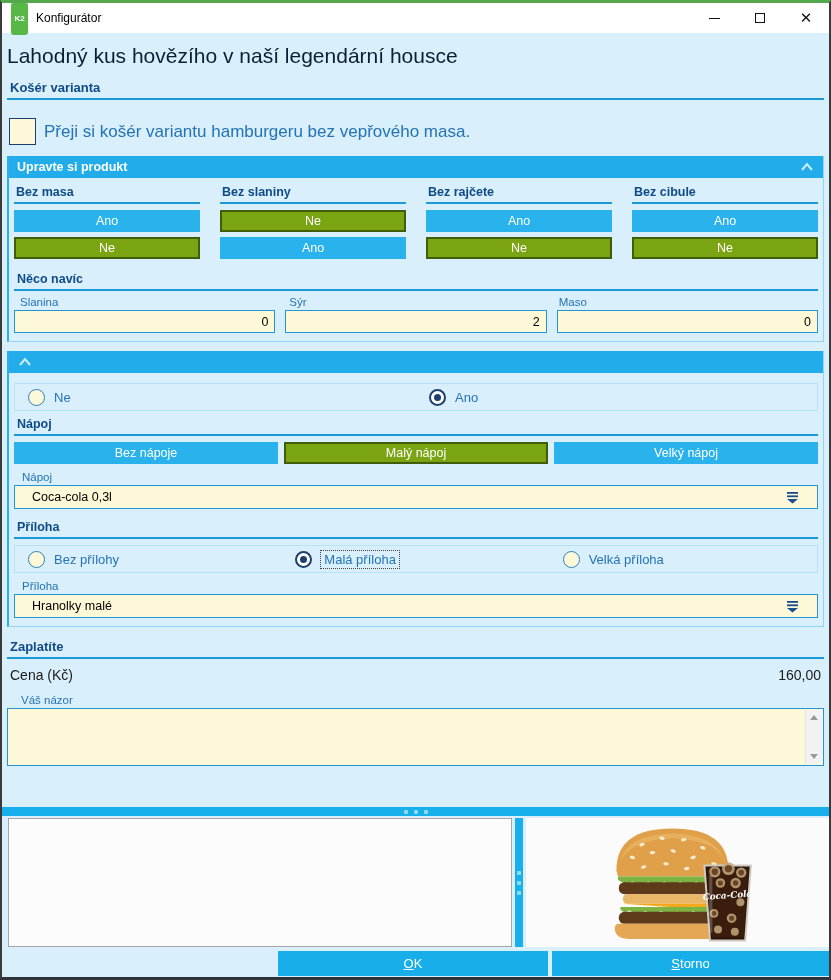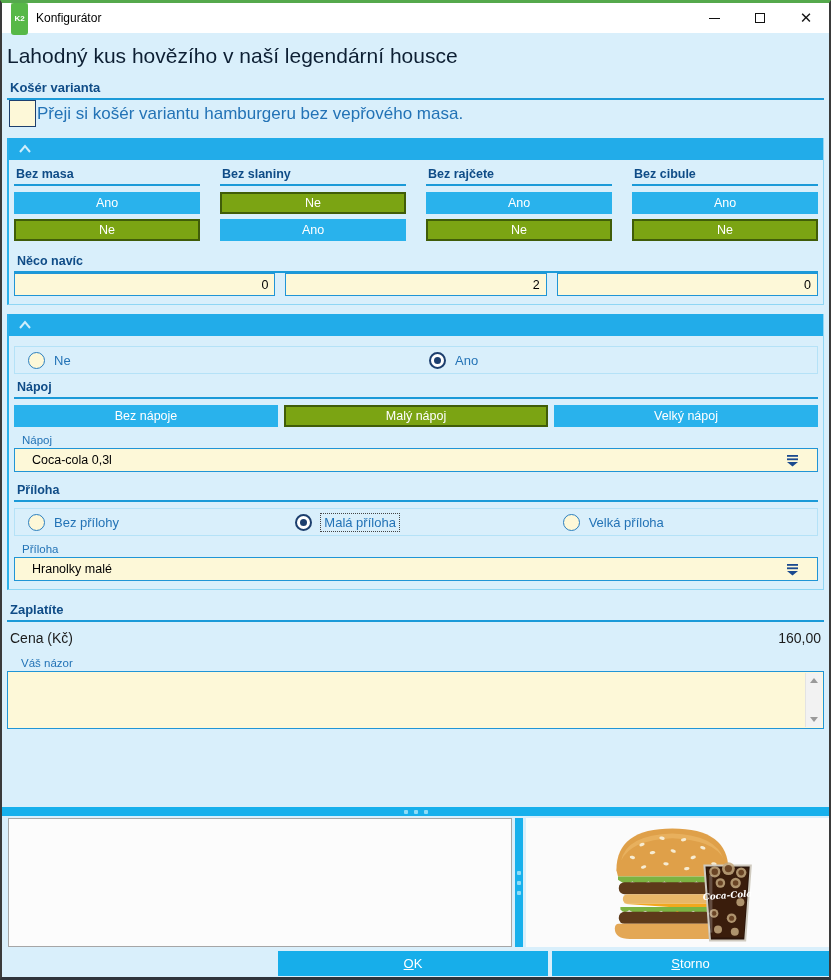"Přeji si košér variantu hamburgeru" .kosher-row { gap: 1px -> 8px; padding: 0 0 8px 2px -> 18px 0 8px 2px }
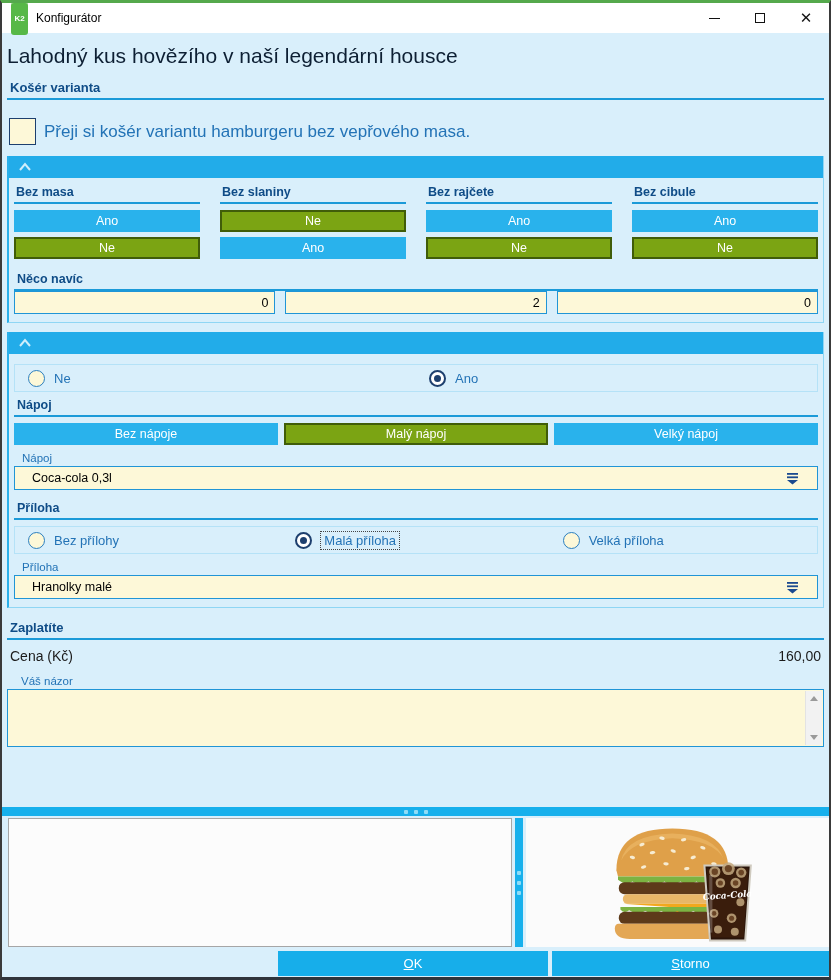"Upravte si produkt" span.gtitle { html: none -> <span>Upravte si produkt</span> }
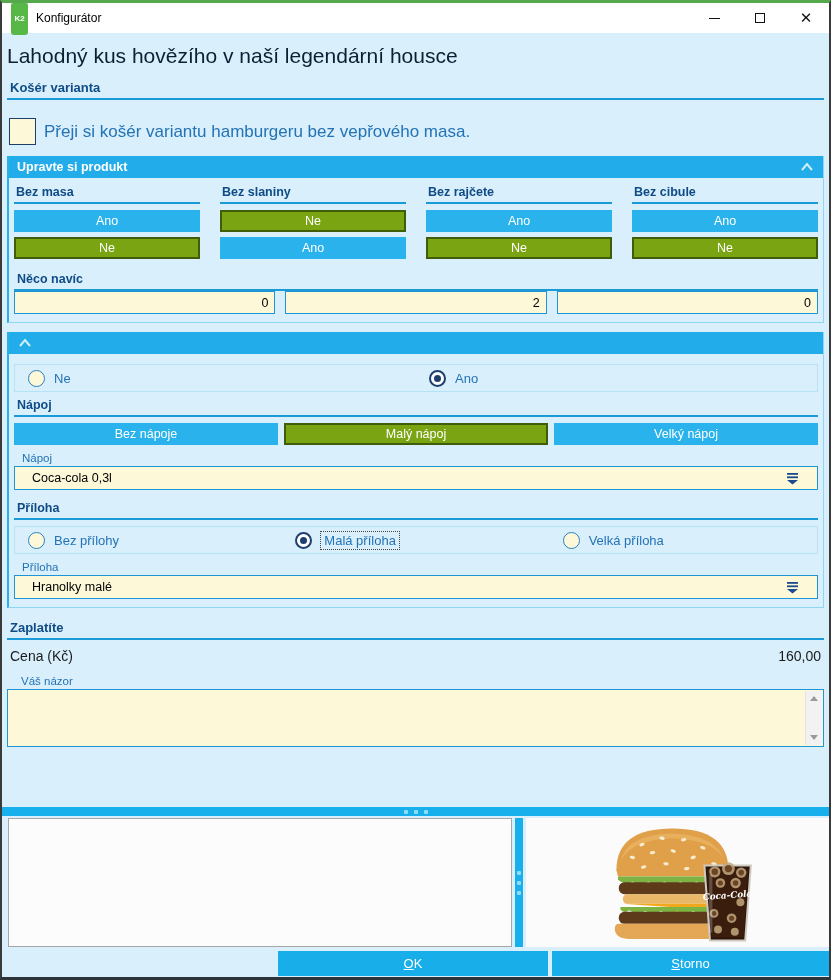"Slanina" div.extras-labels { html: none -> <div> <span>Slanina</span> <span>Sýr</span> <span>Maso</span> </div> }
